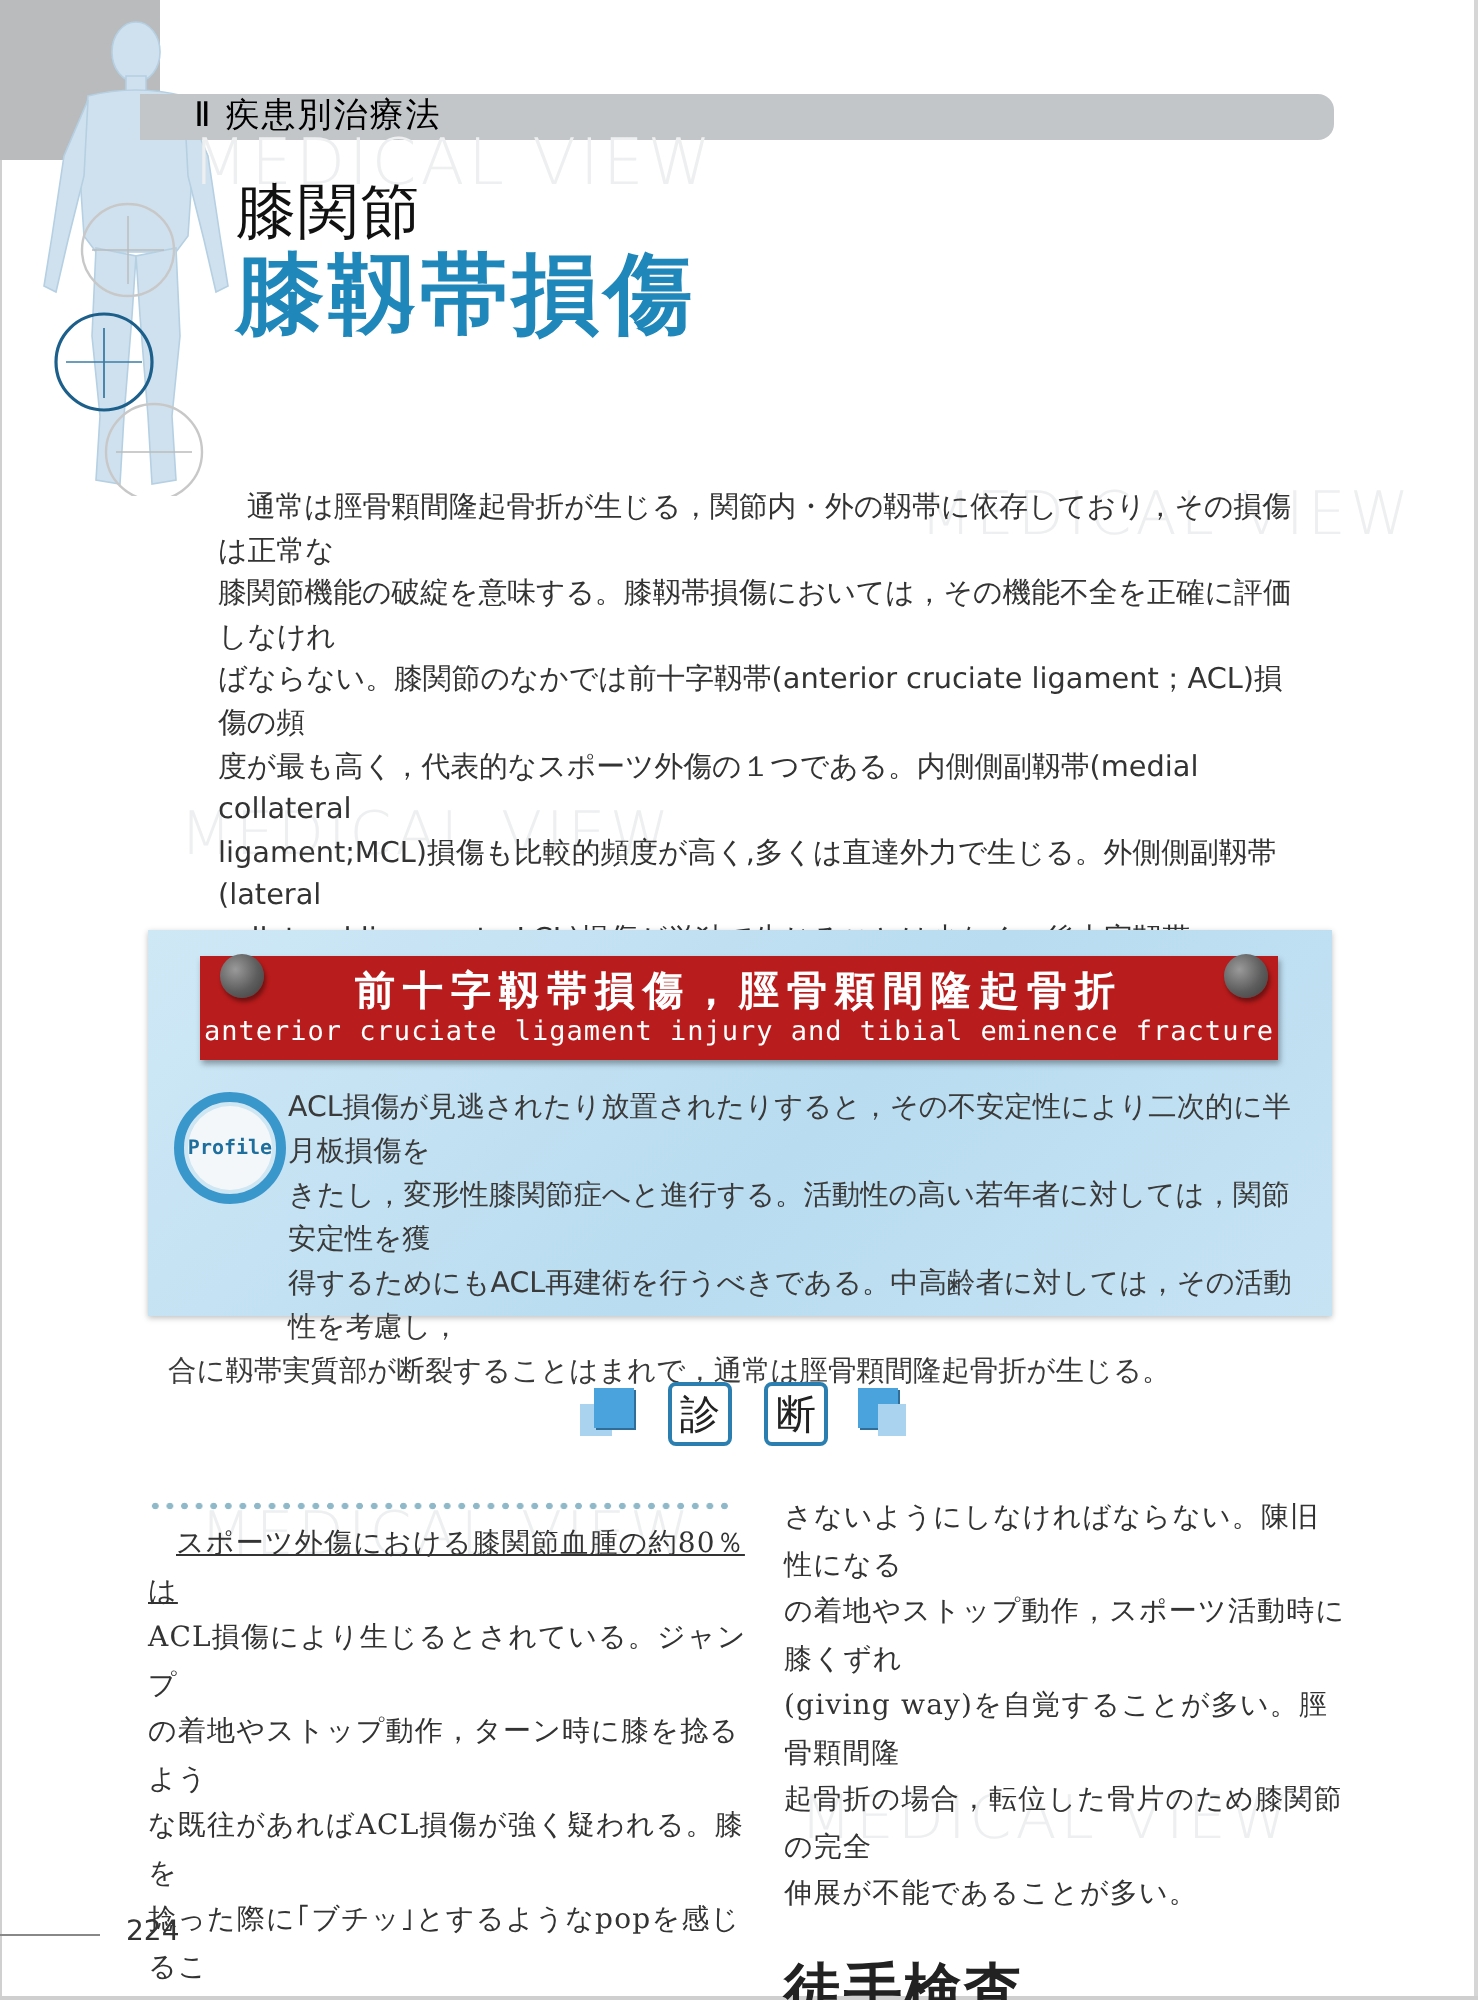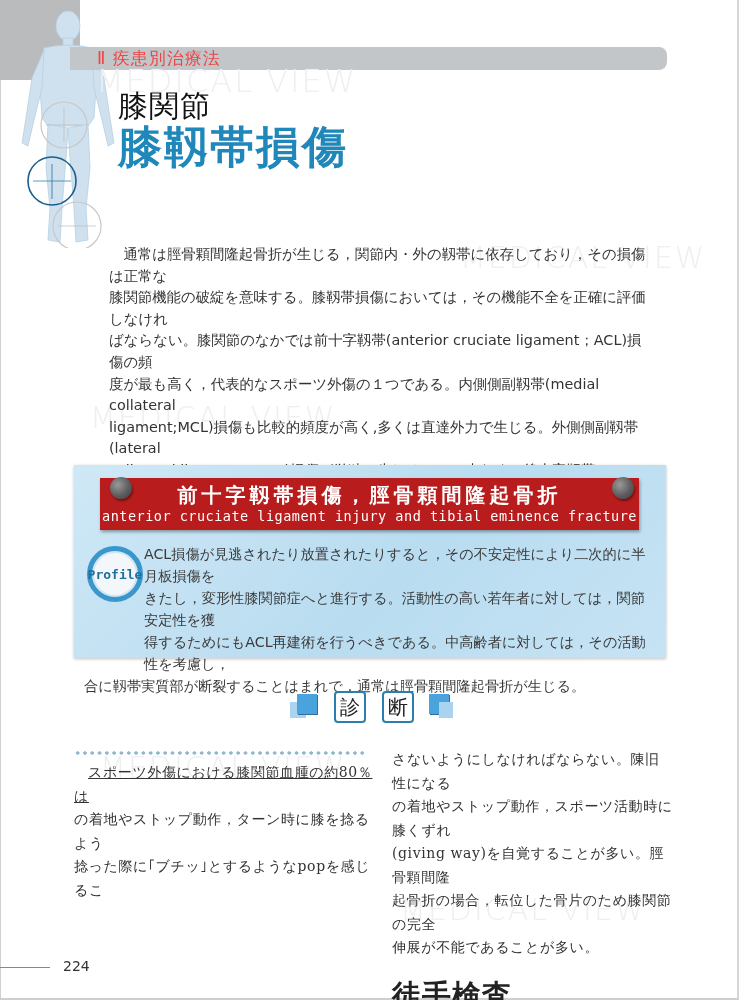"Ⅱ 疾患別治療法" .section-label { color: #ef4444 -> #000000 }
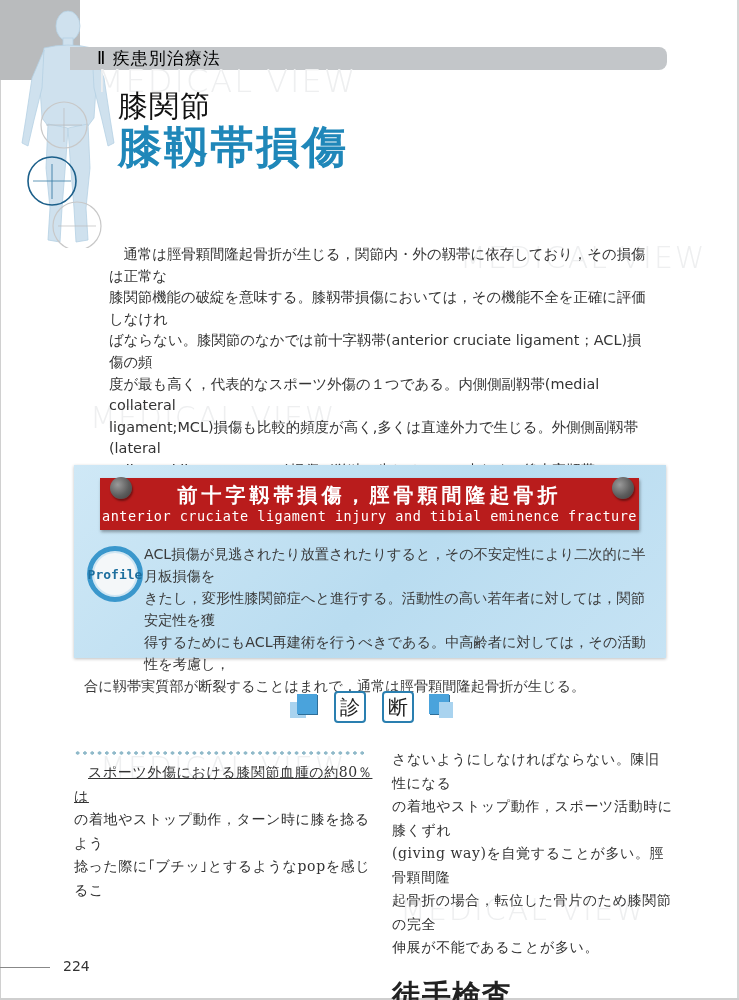"Profile" .profile-badge span { font-size: 13px -> 10px }
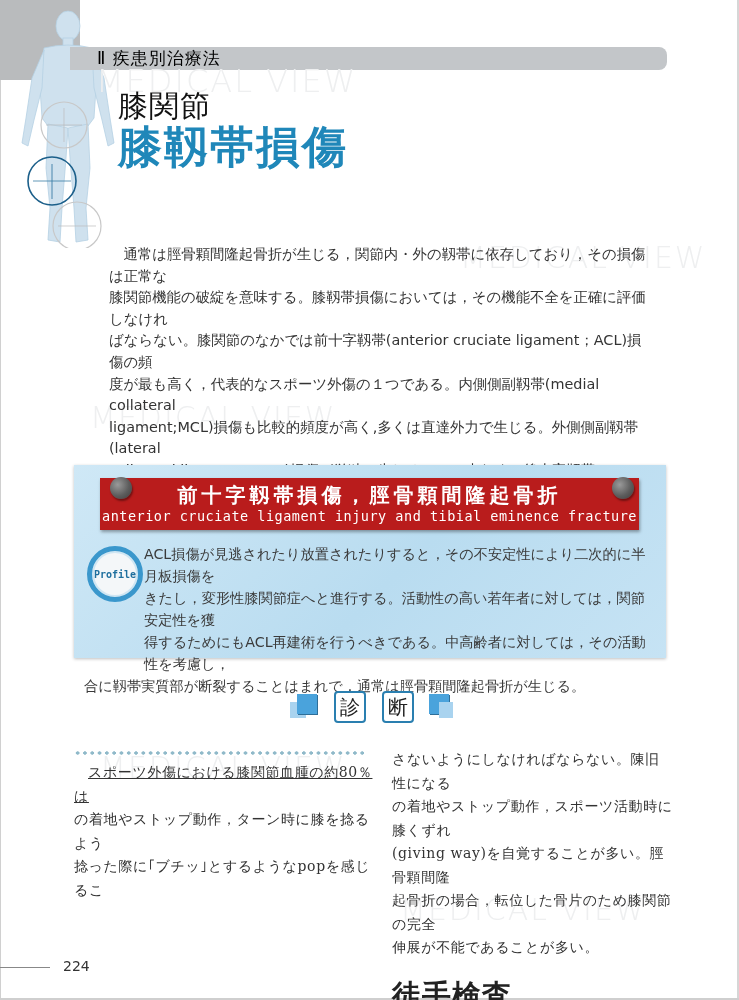"ACL損傷により生じるとされている。ジャンプ" p.body-serif { html: none -> <p>ACL損傷により生じるとされている。ジャンプ</p> }
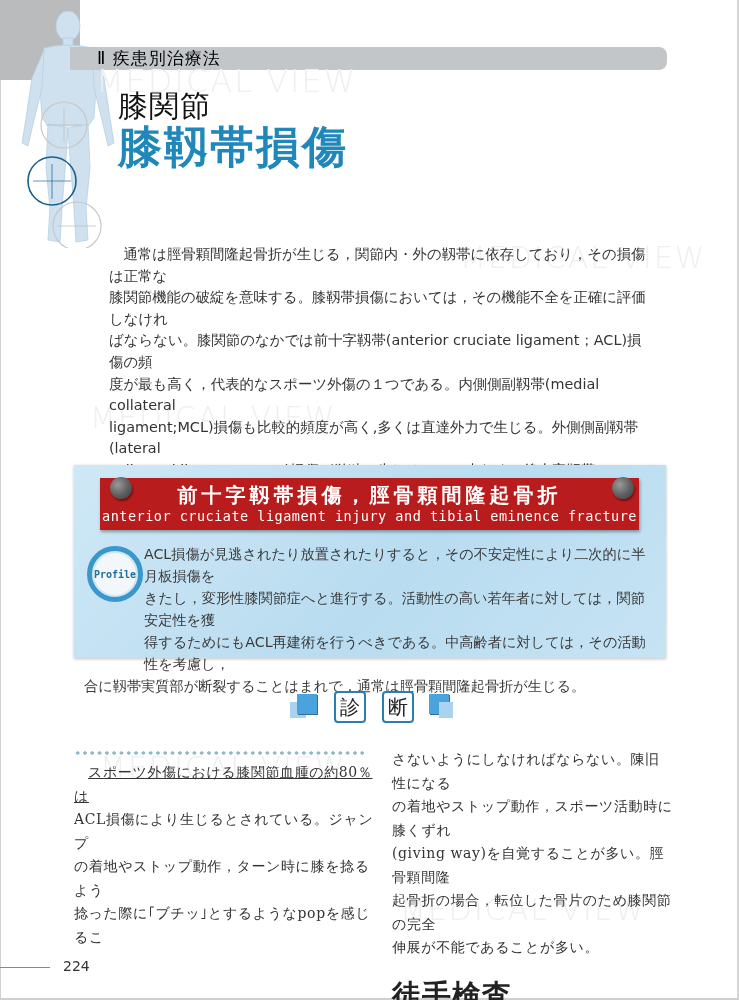"な既往があればACL損傷が強く疑われる。膝を" p.body-serif { html: none -> <p>な既往があればACL損傷が強く疑われる。膝を</p> }
